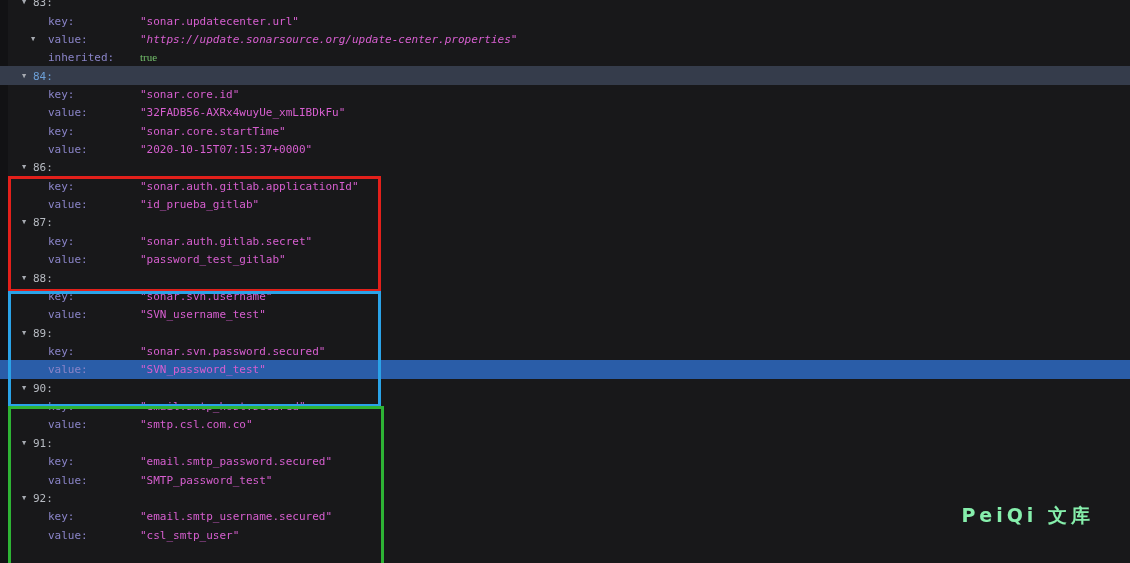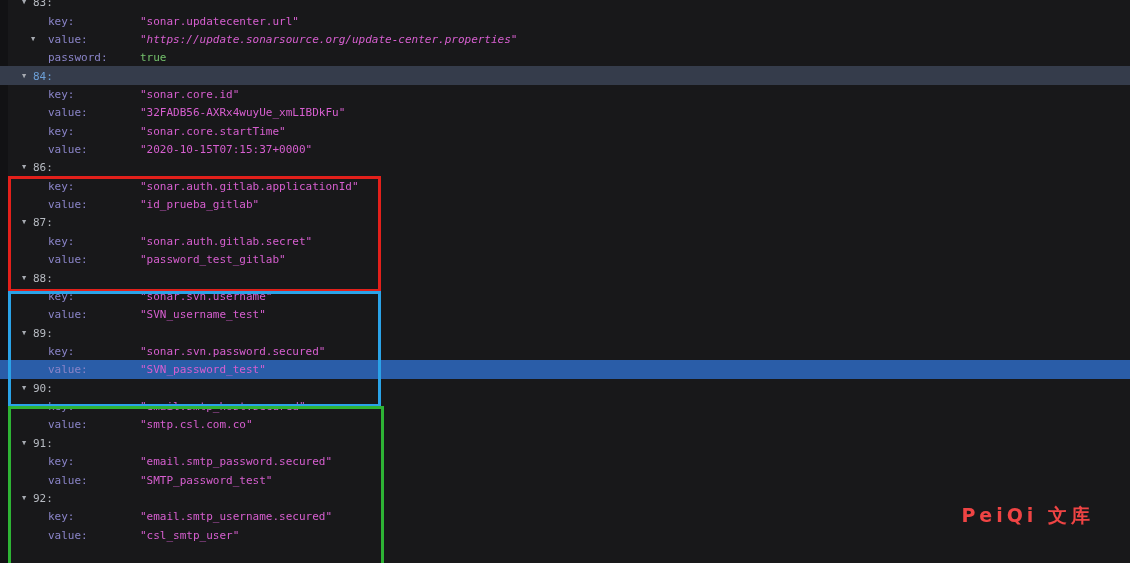"password:" span.plabel { text: password -> inherited }
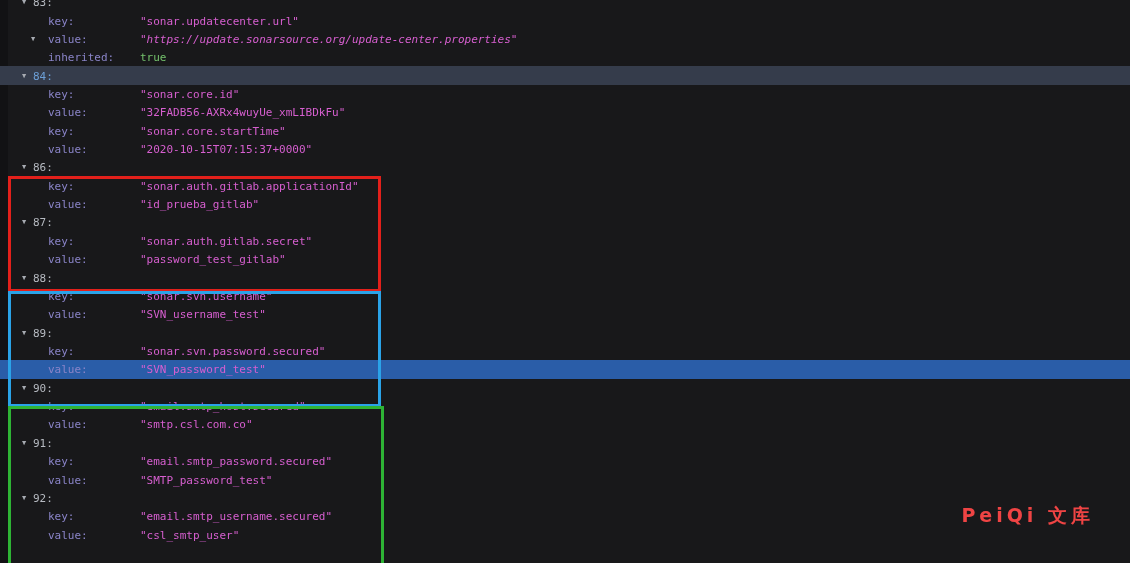"true" .pvalue.boolean { font-family: none -> Liberation Serif, serif }
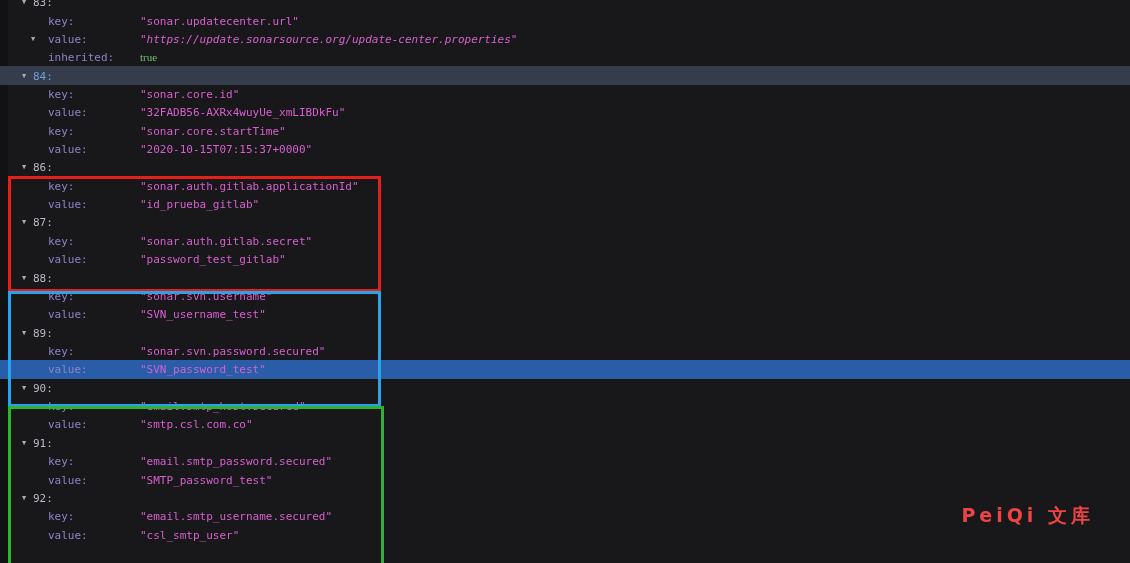"PeiQi 文库" .watermark { color: #ef4444 -> #86efac }
